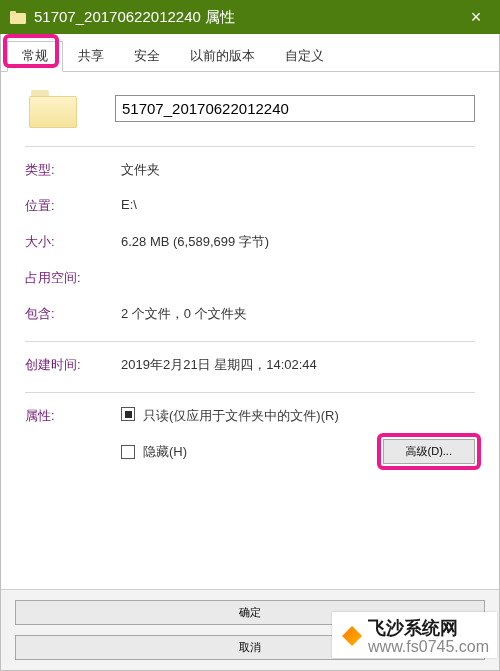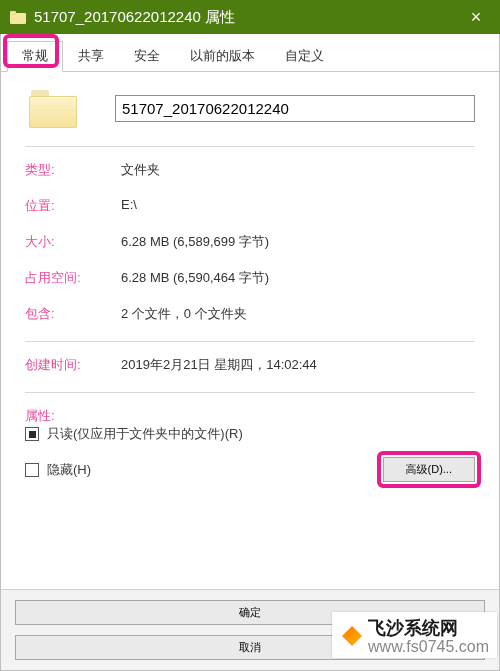"类型:" .label { color: #ec4899 -> #701a75 }
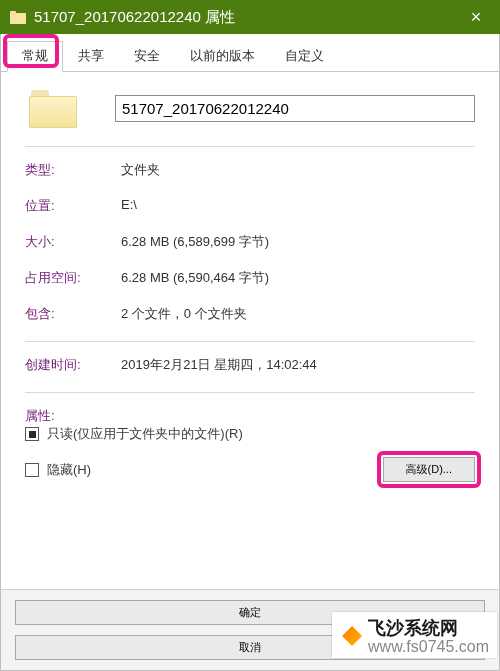"6.28 MB (6,590,464 字节)" div.value { html: <div>6.28 MB (6,590,464 字节)</div> -> none }
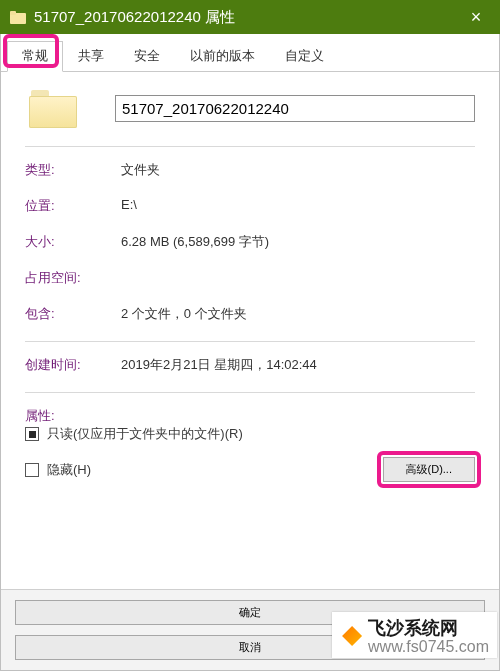"属性:" .attrs { flex-direction: column -> none }
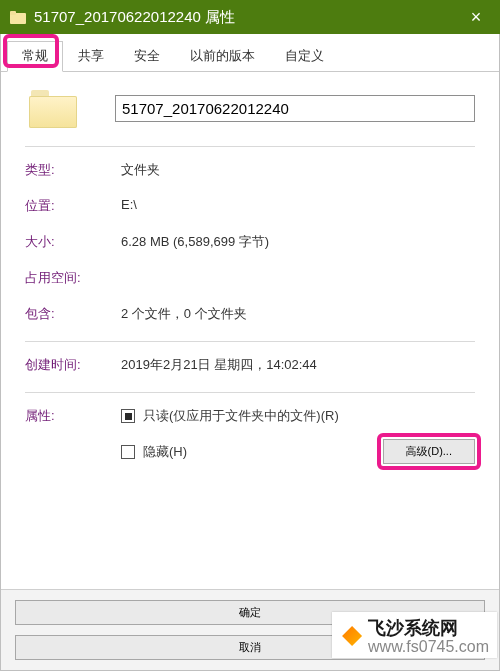"只读(仅应用于文件夹中的文件)(R)" .chk-row { align-items: center -> none }
